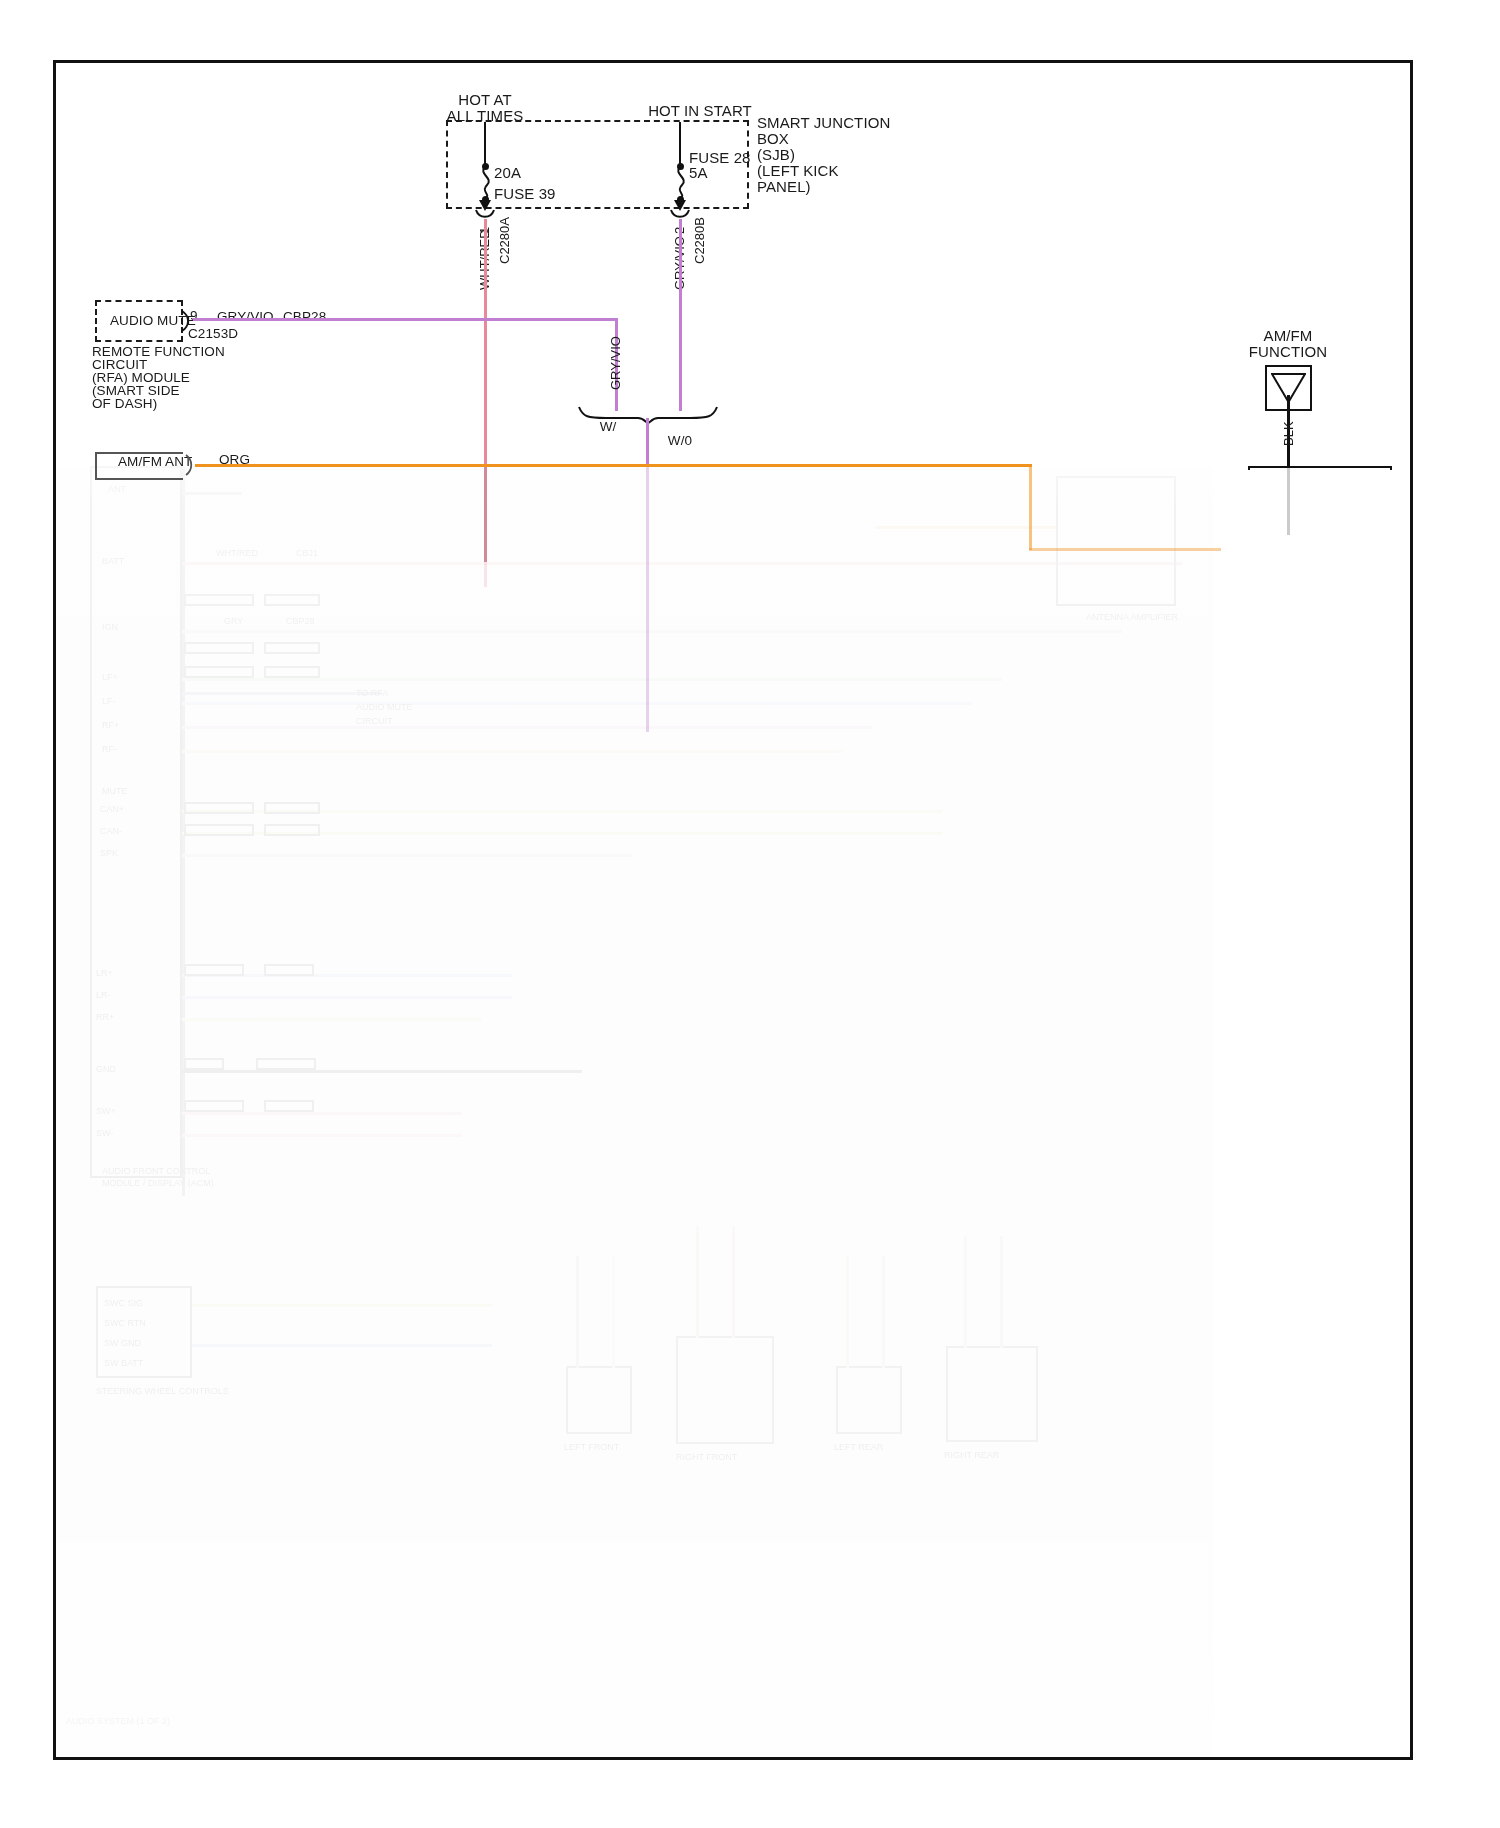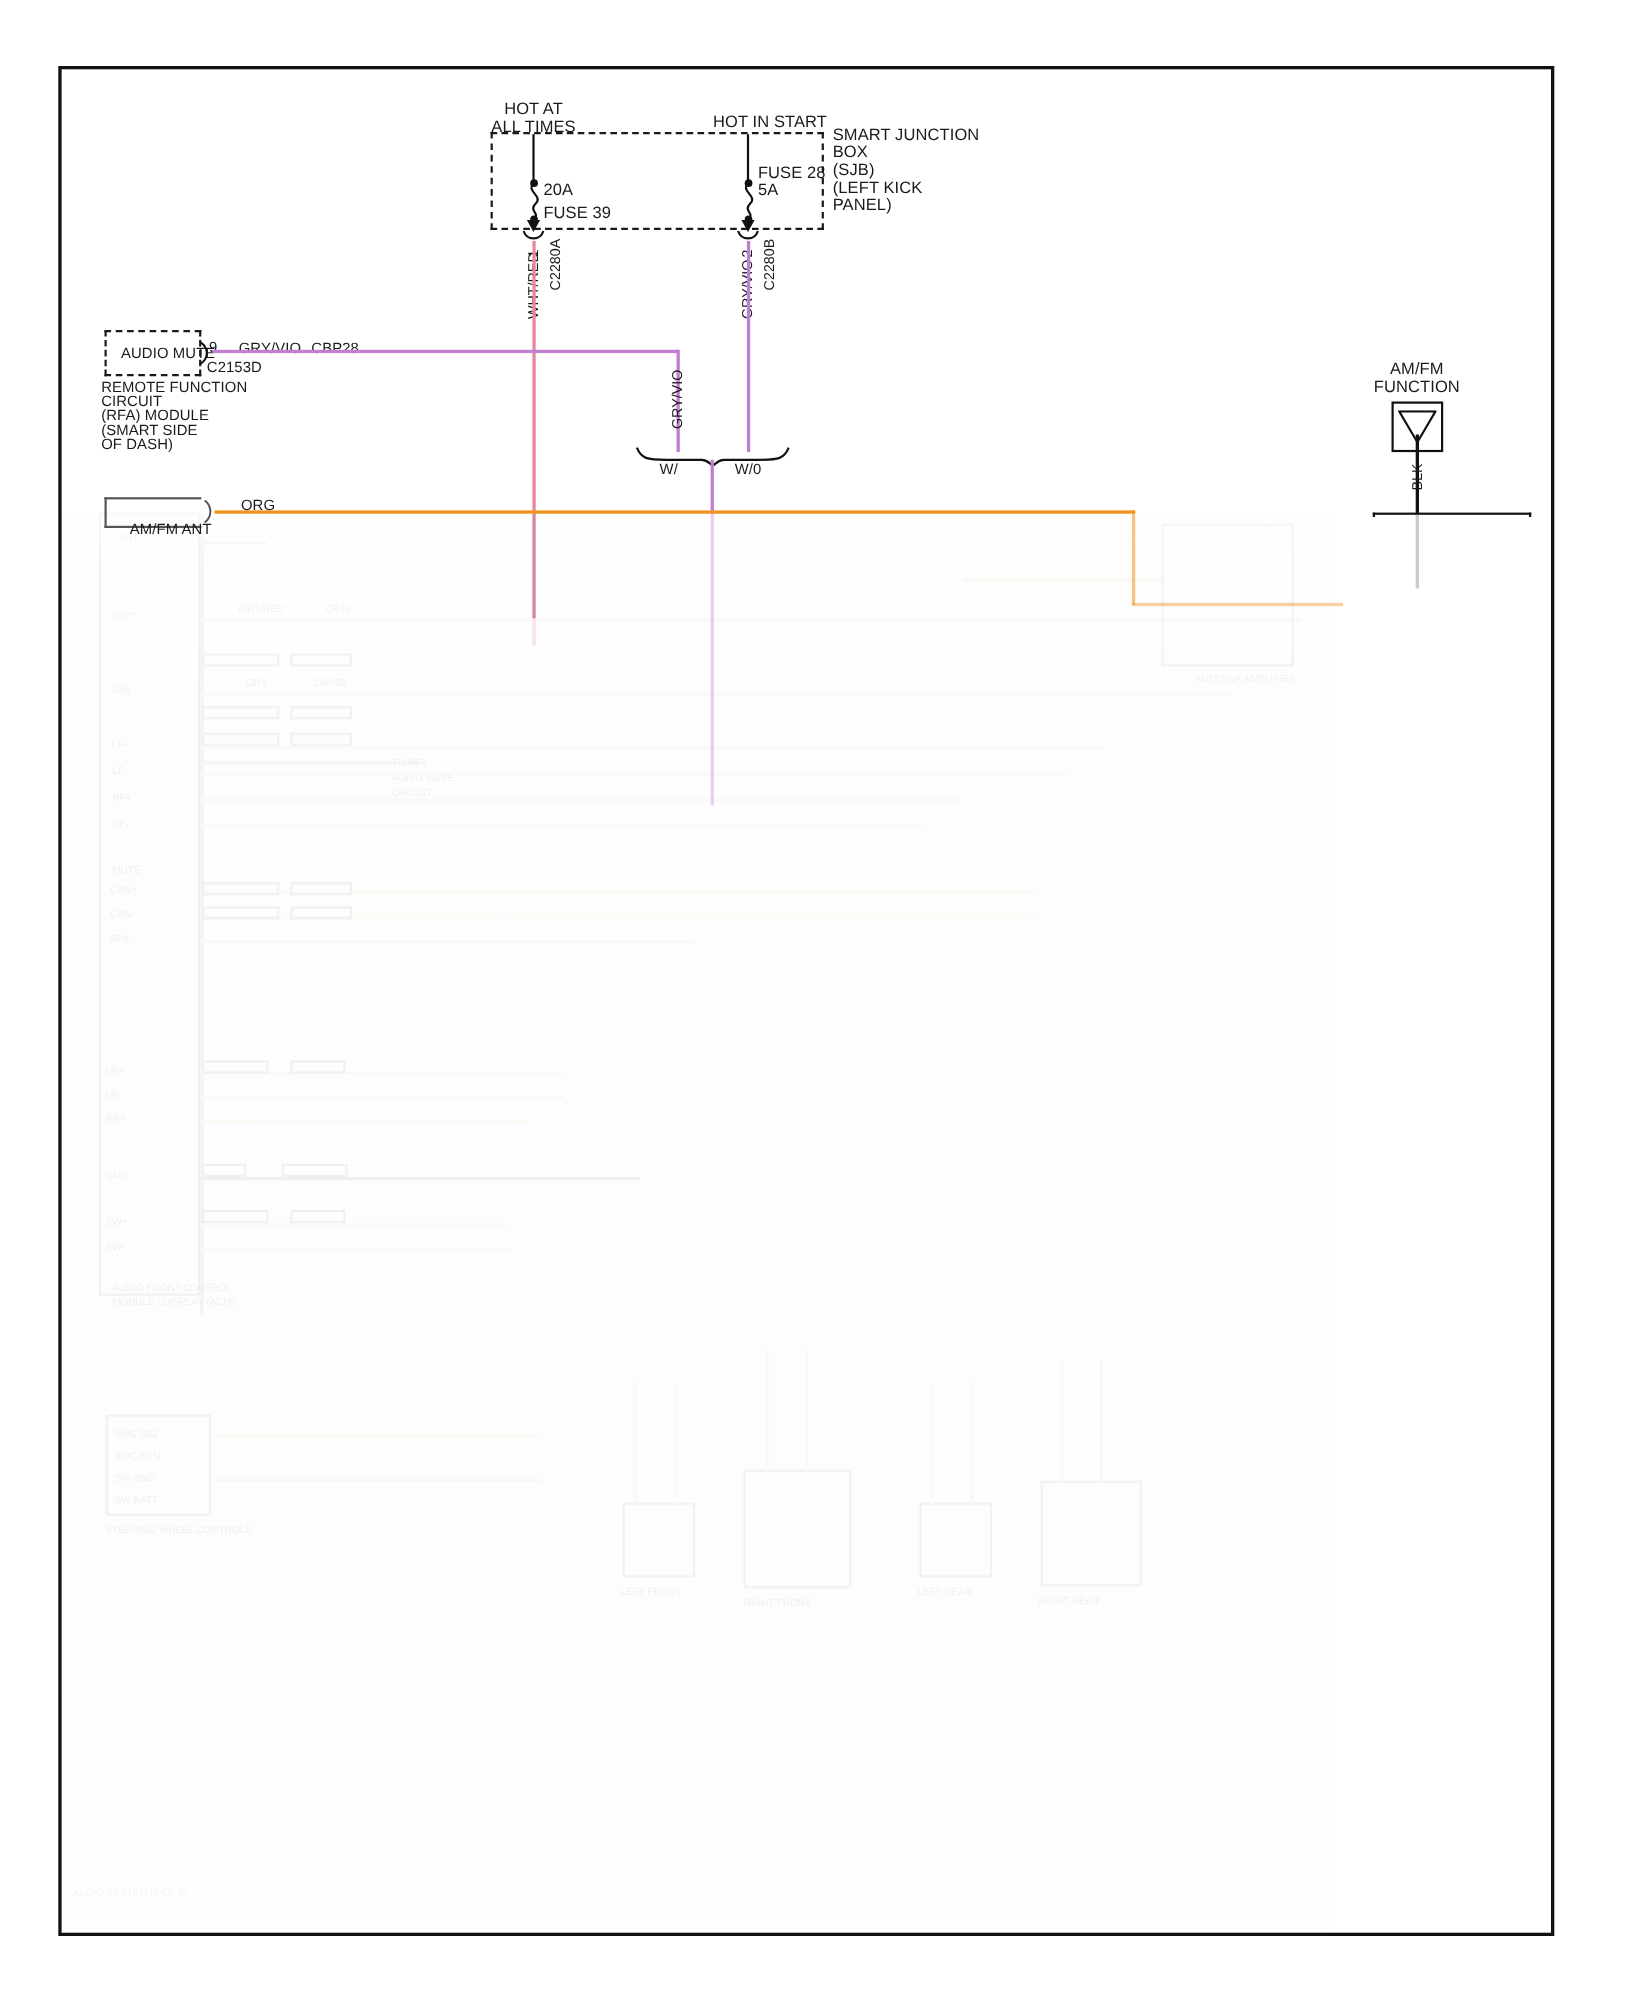"W/0" div.txt { top: 419px -> 433px }
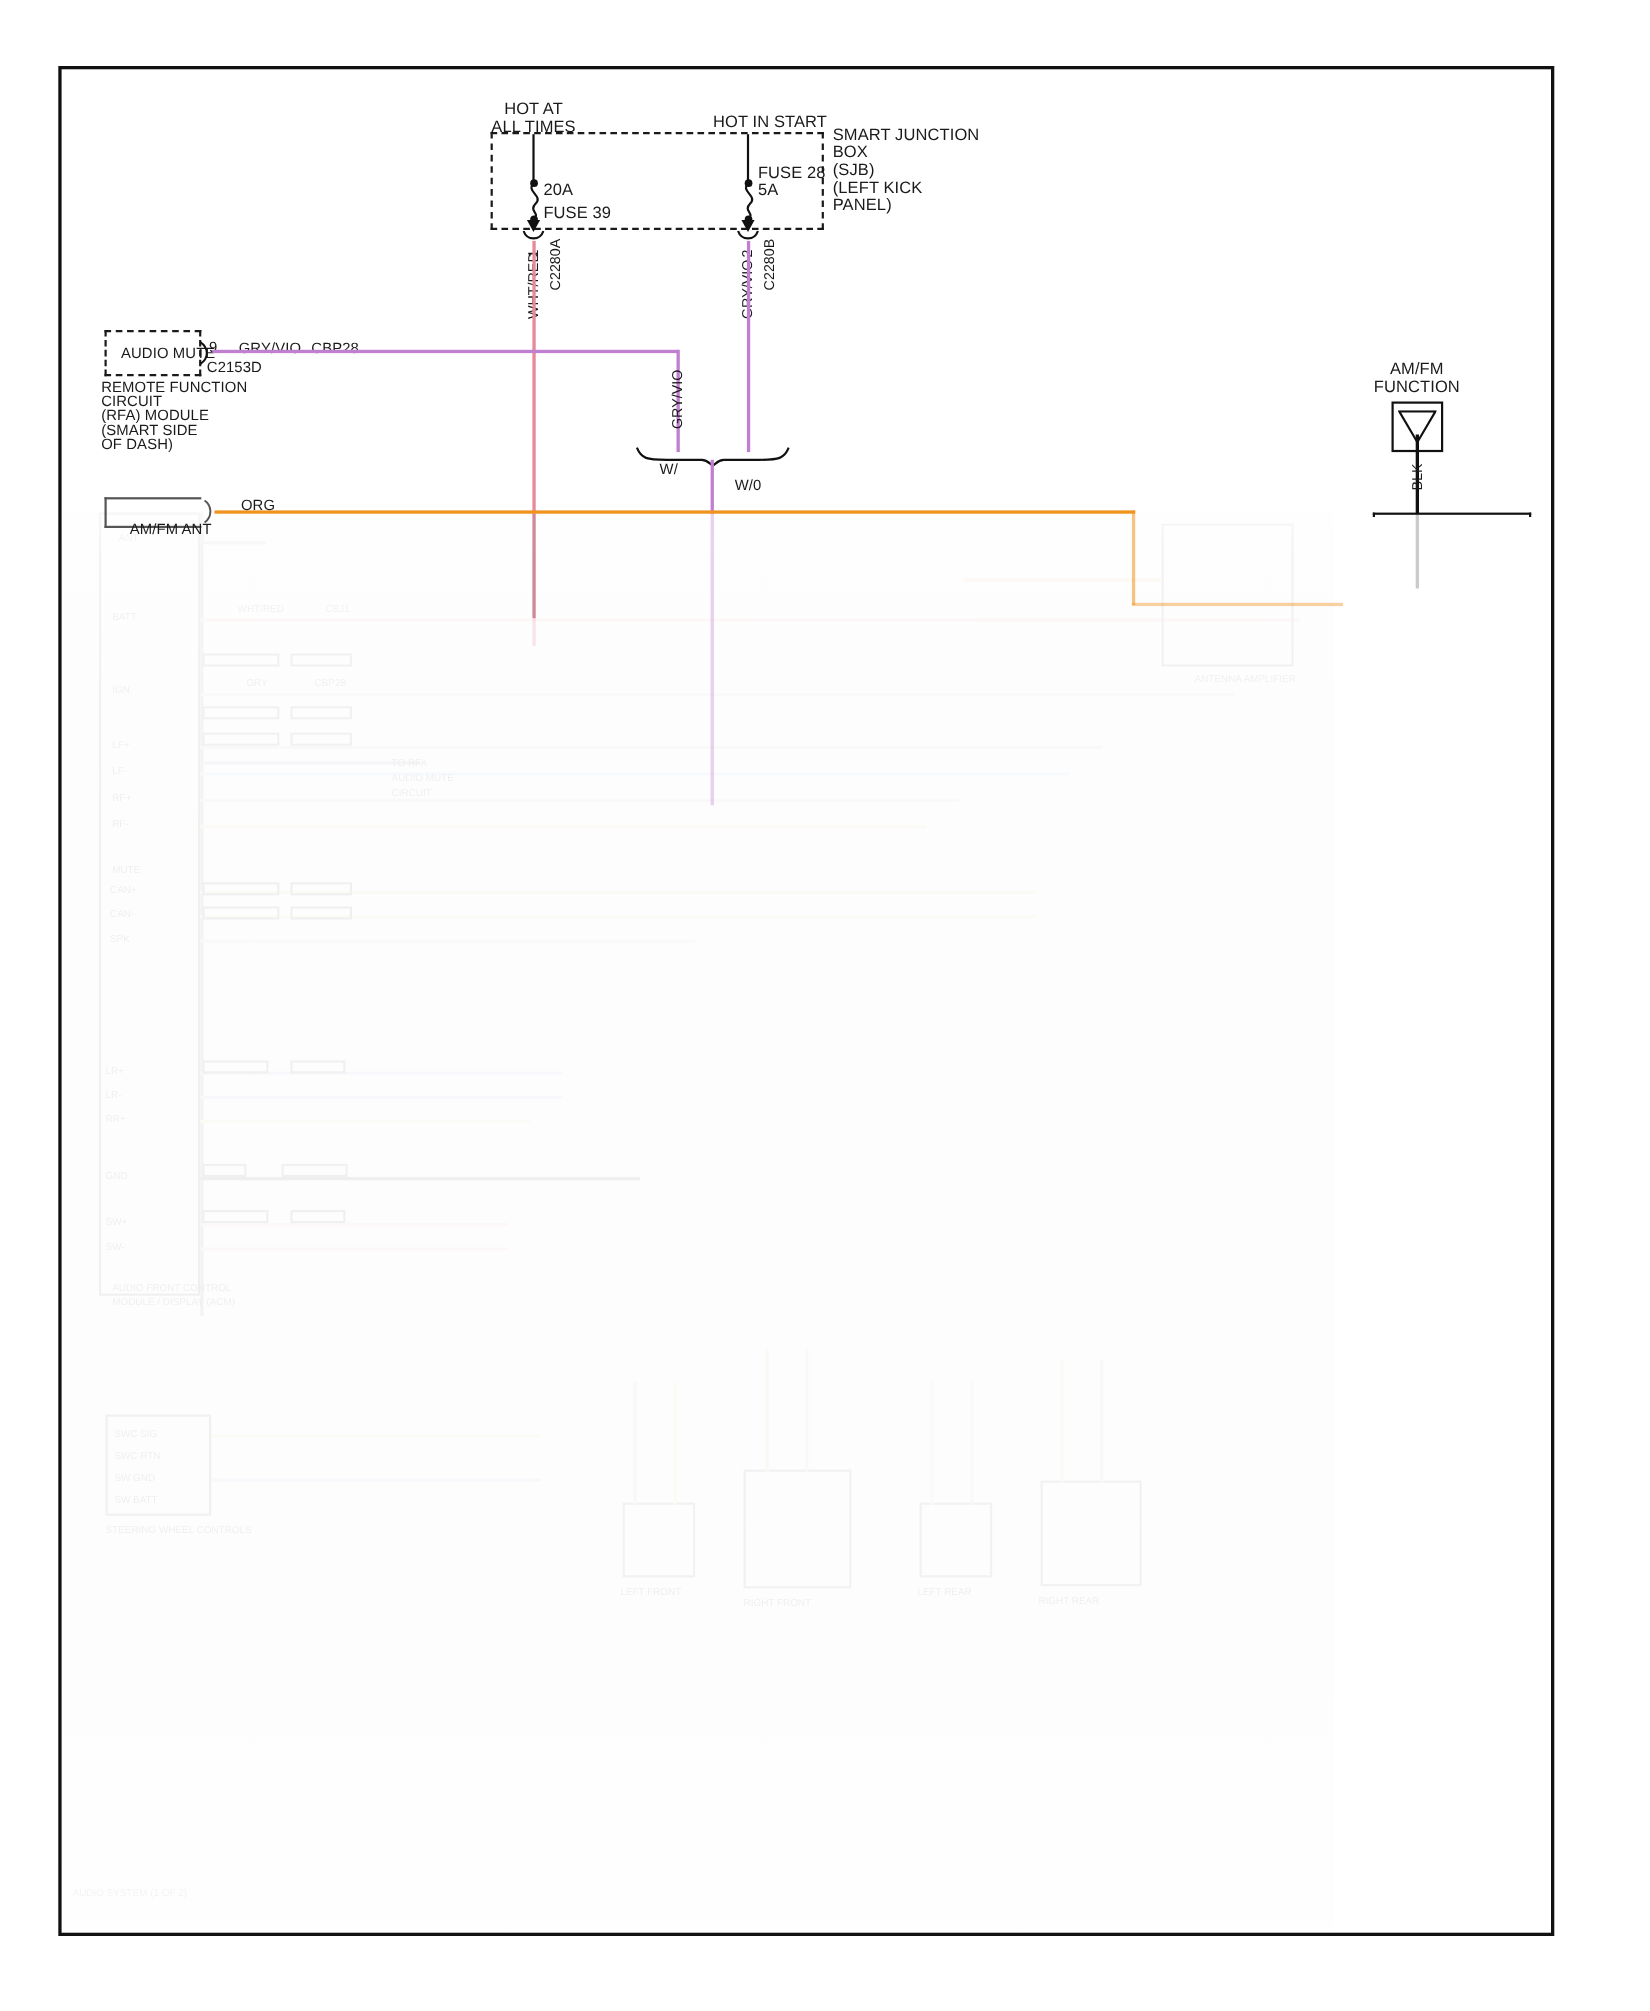"AM/FM ANT" div.txt { top: 473px -> 454px }
